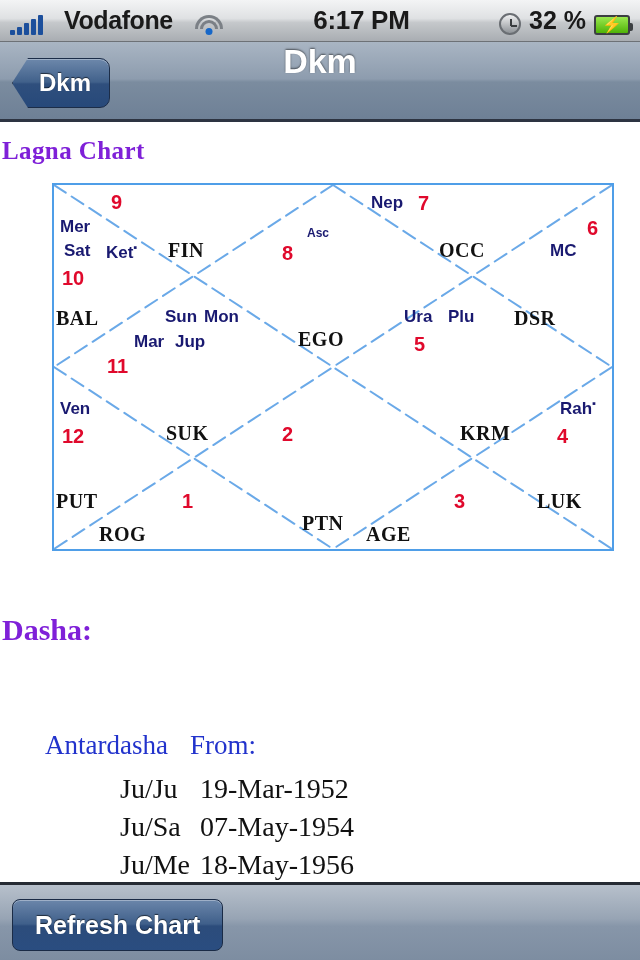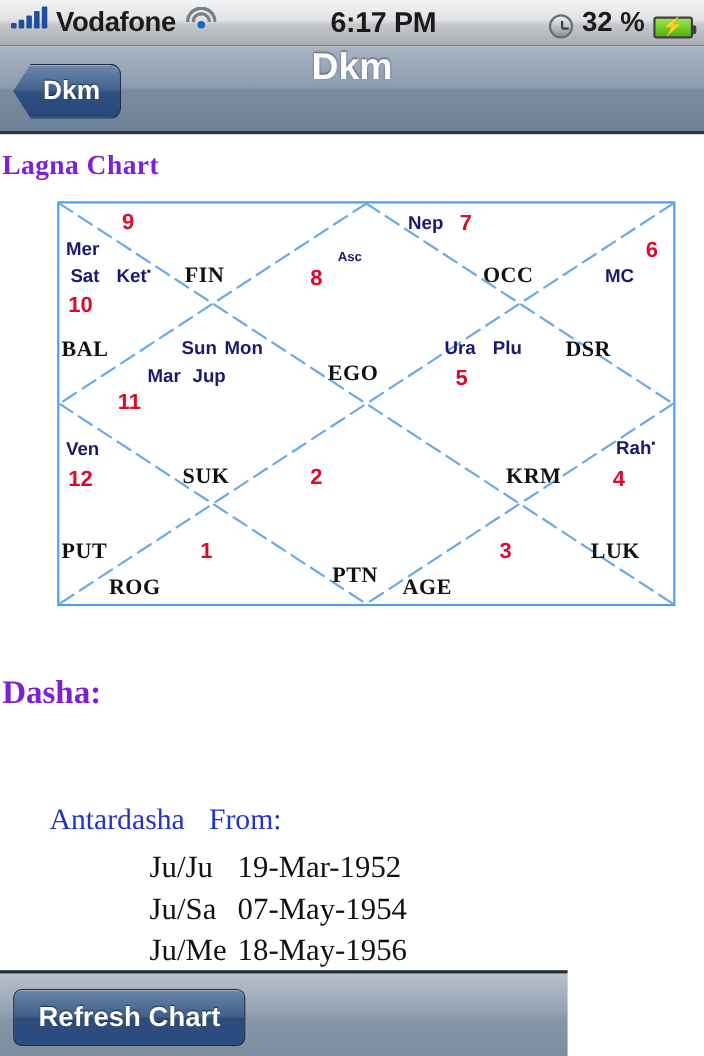"Vodafone" .sb-left { align-items: flex-start -> flex-end; gap: 8px -> 21px }
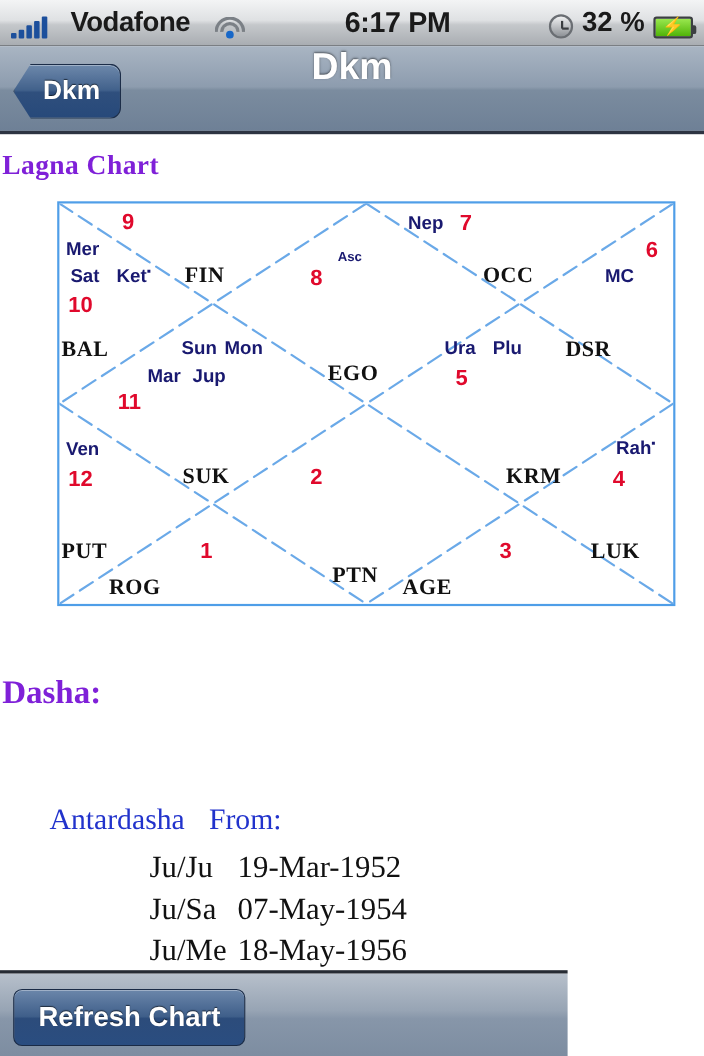"Ju/Ju" .dasha-row .d-name { margin-left: 16px -> none }
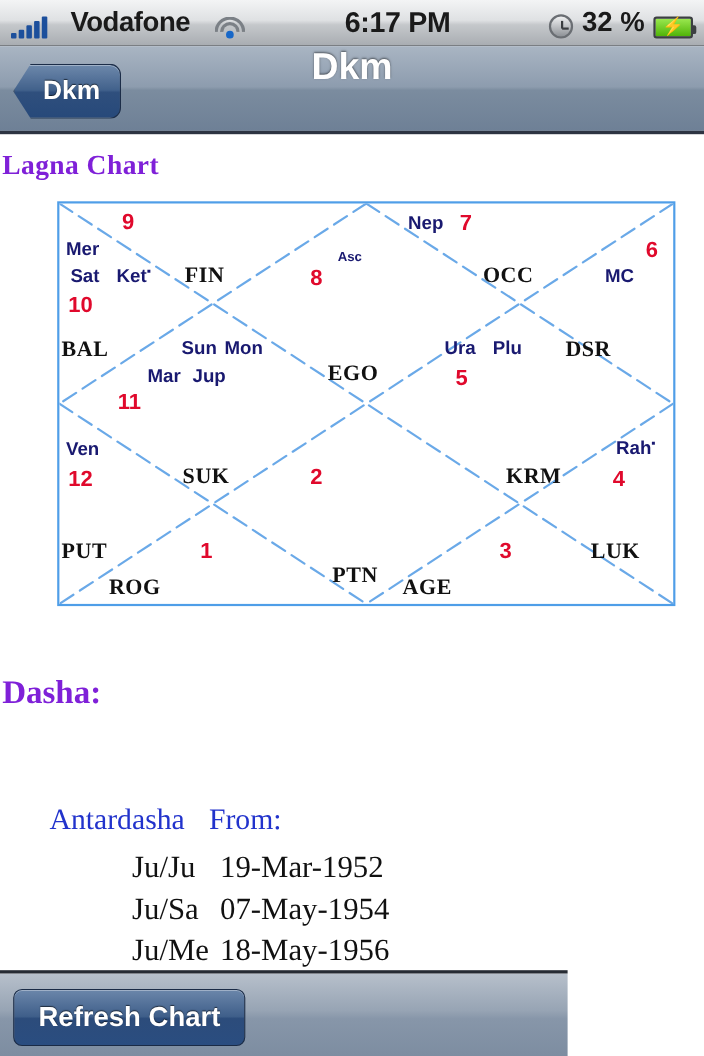"Refresh Chart" .toolbar { width: 516px -> 640px }
